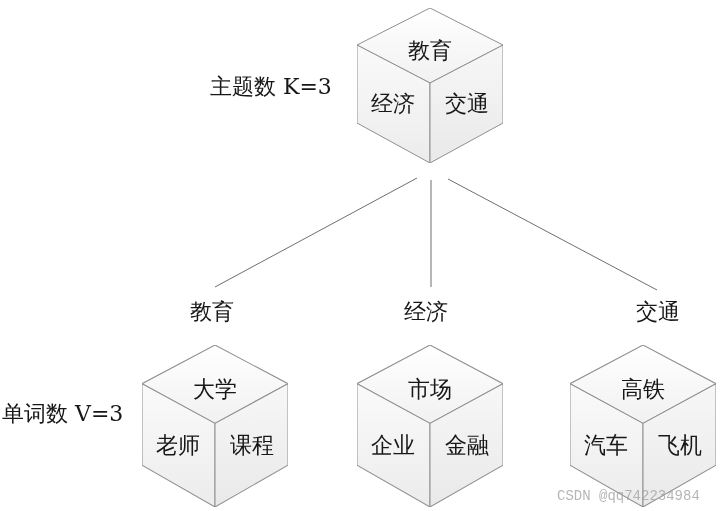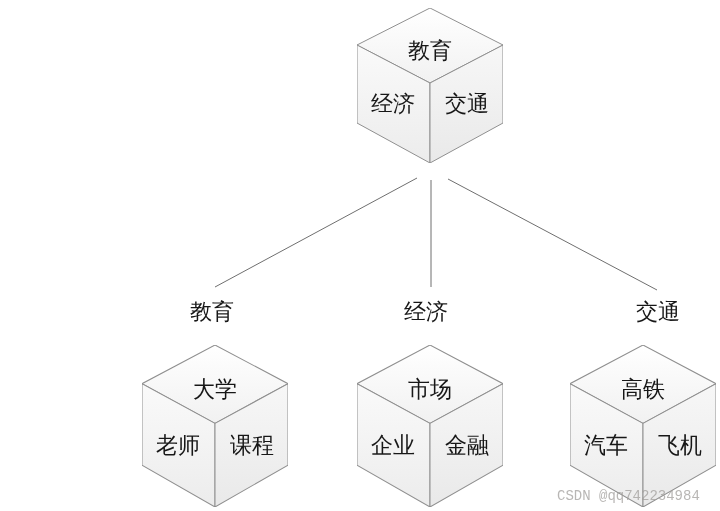"主题数 K=3" div.diagram-label { html: none -> <div>主题数 K=3</div> }
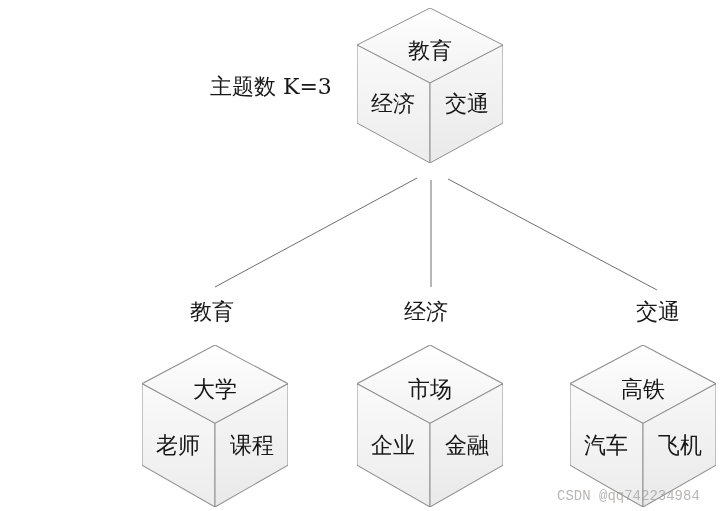"单词数 V=3" div.diagram-label { html: none -> <div>单词数 V=3</div> }
